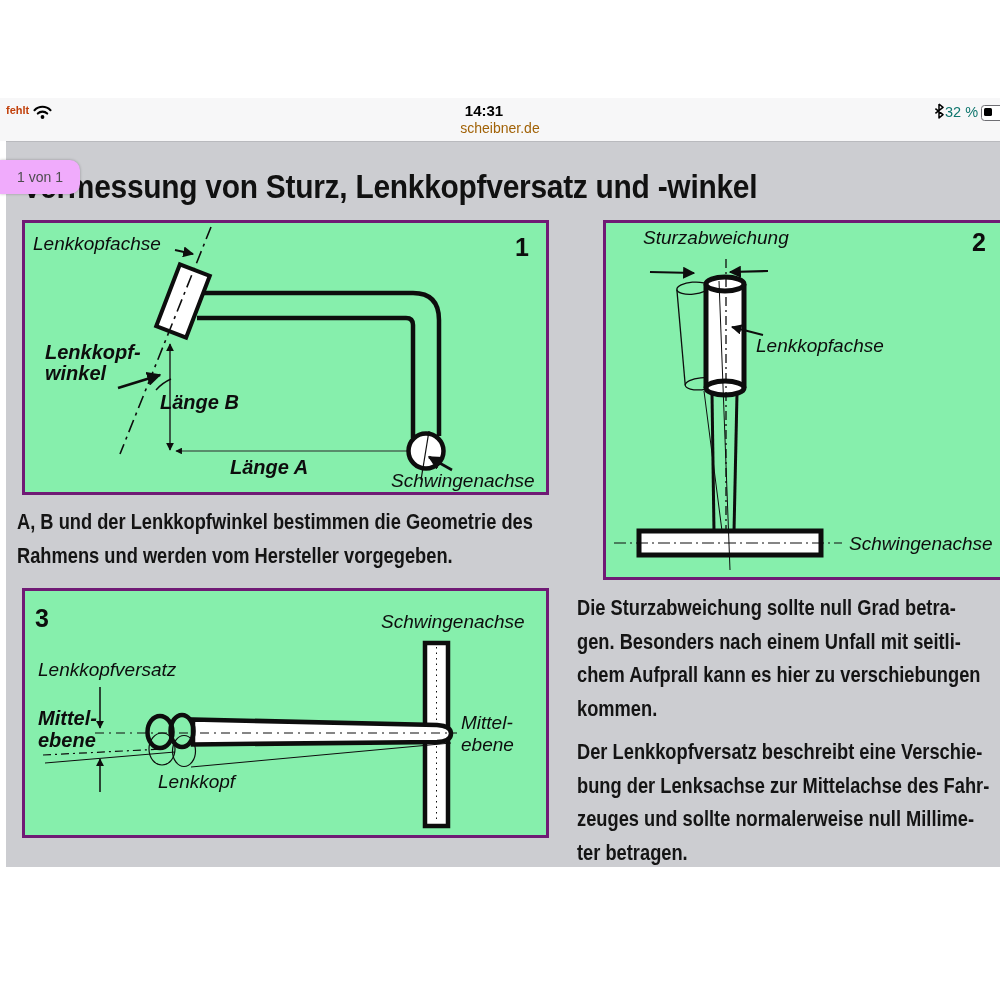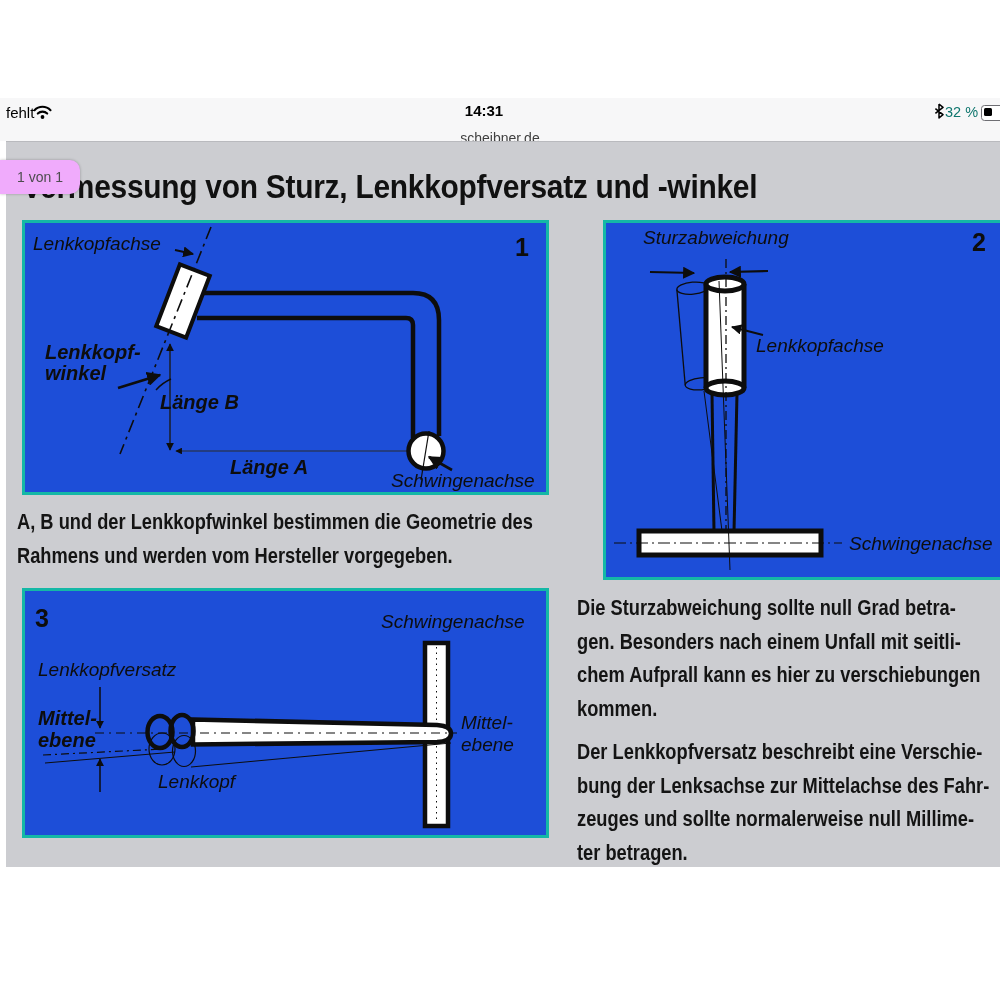"fehlt" .sb-carrier { color: #000000 -> #c2410c; font-size: 15px -> 11px; font-weight: none -> bold }
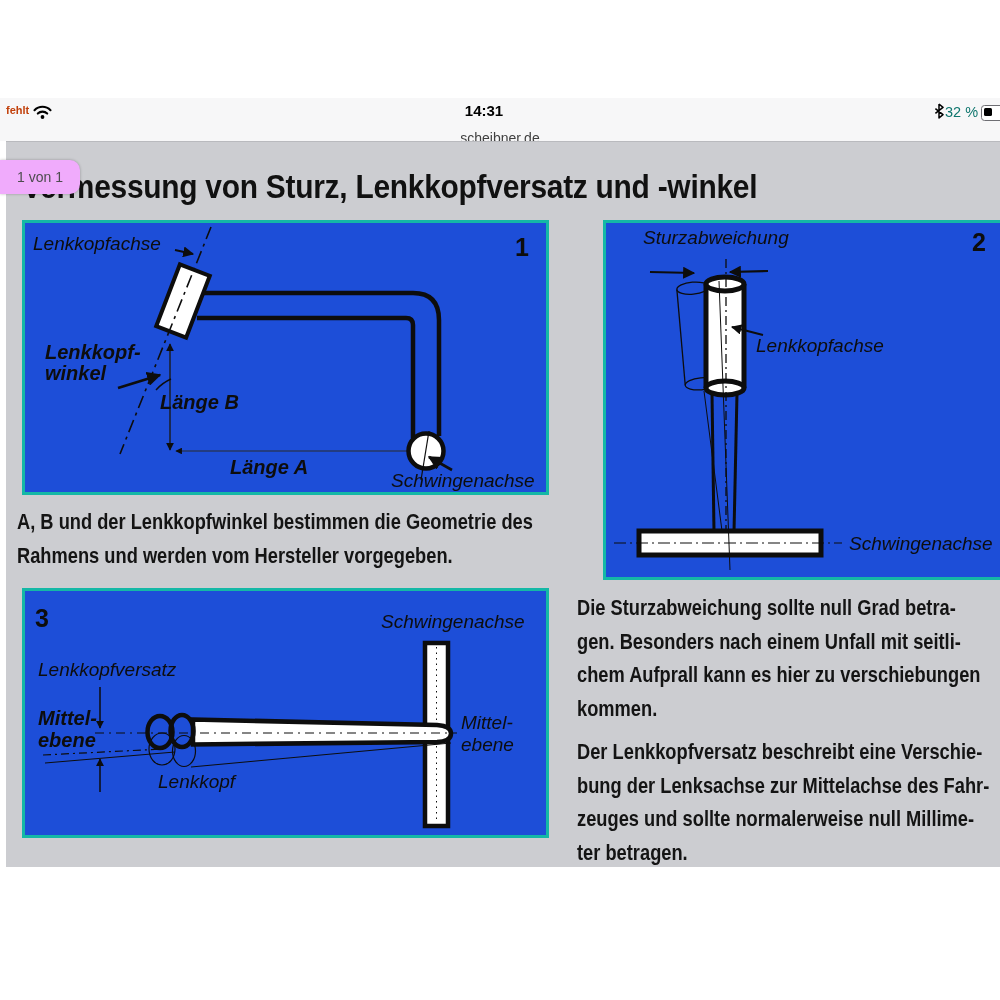"scheibner.de" .sb-site { color: #404040 -> #a16207; top: 32px -> 22px }
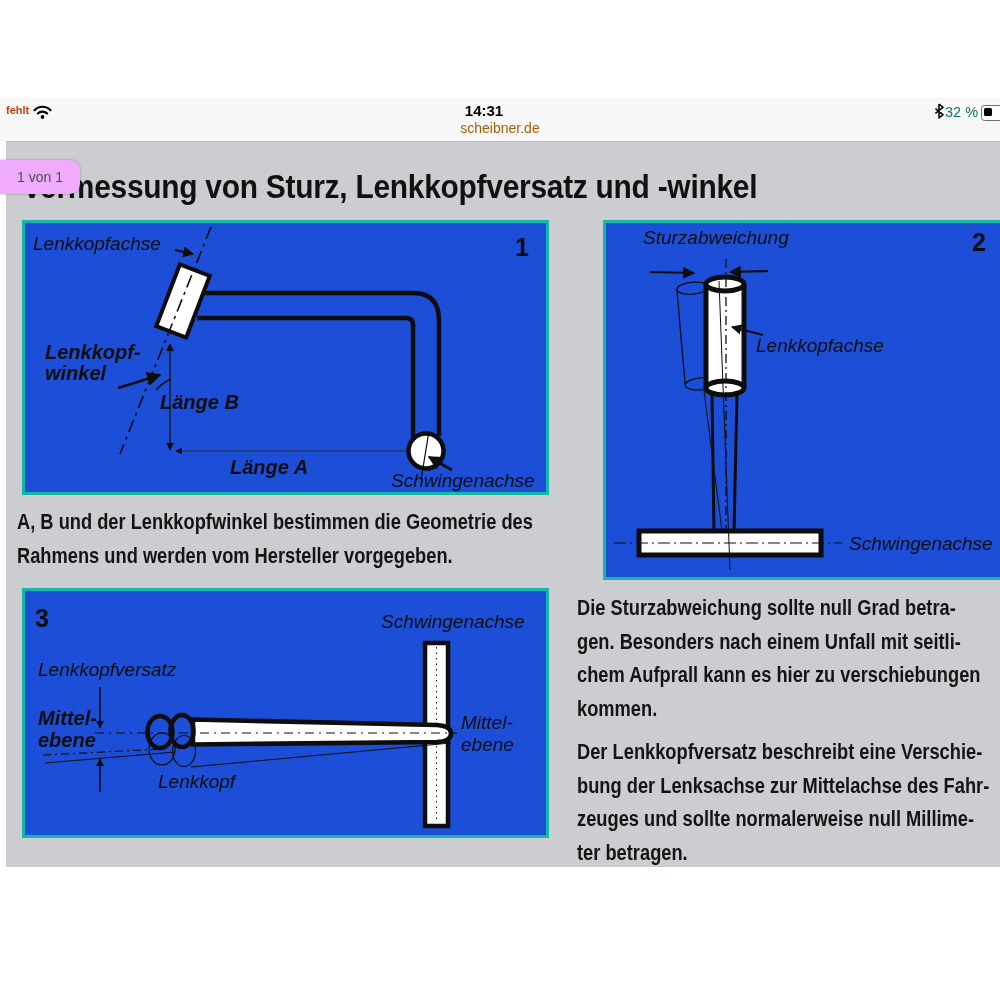"Lenkkopfachse" .figure { background: #1d4ed8 -> #86efac; border: 3px solid #14b8a6 -> 3px solid #701a75 }
